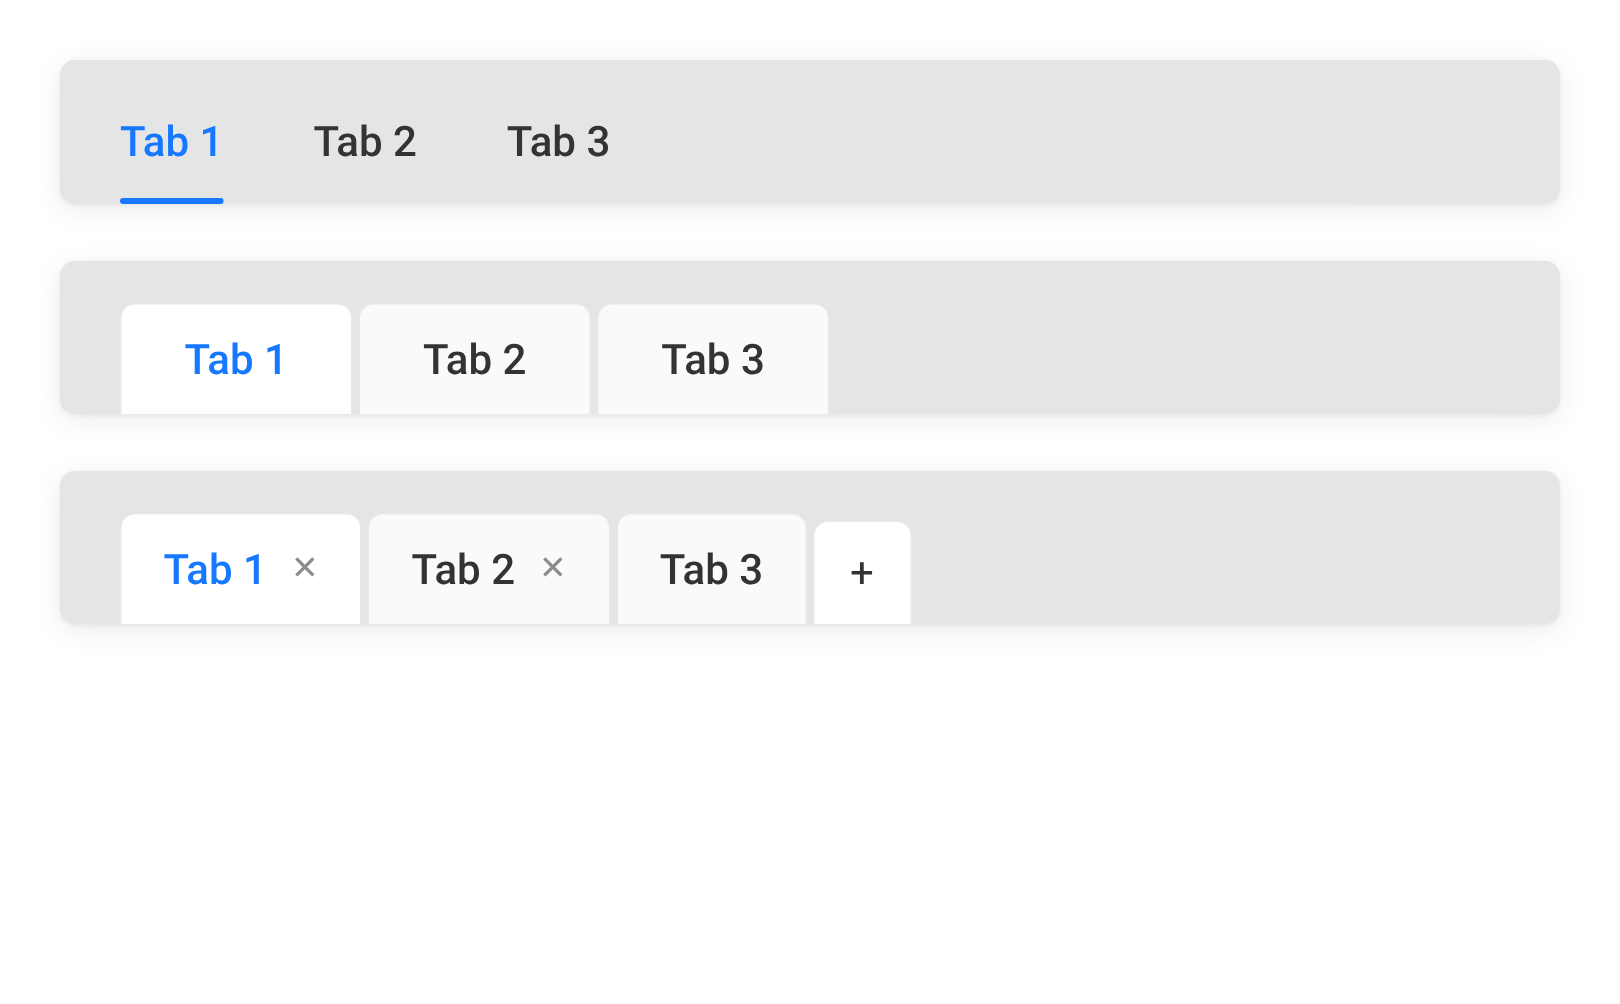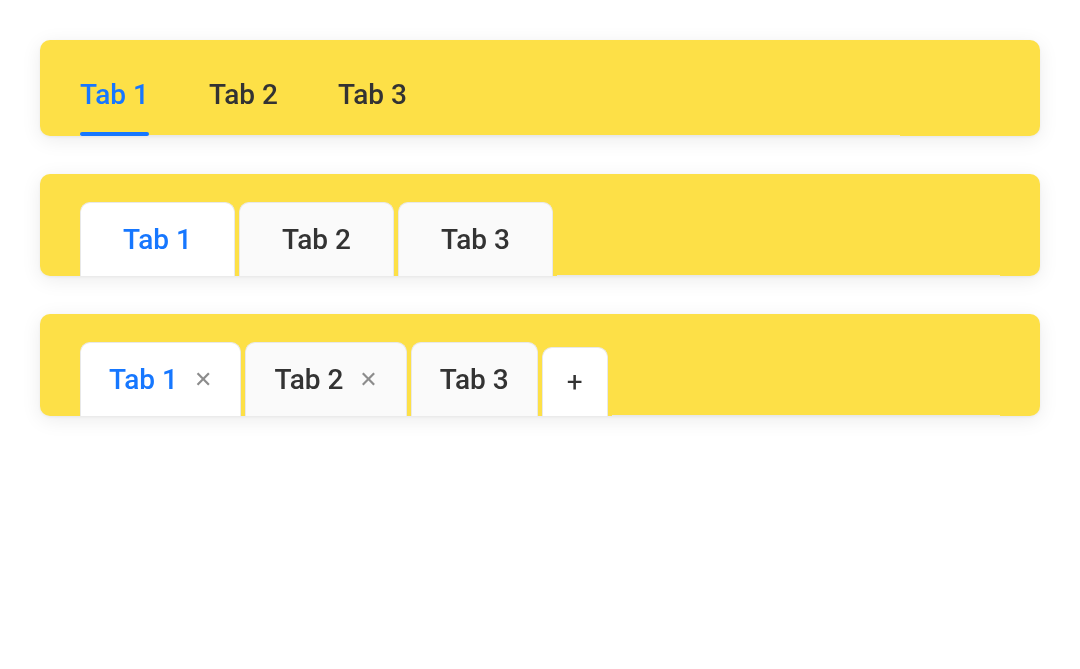"Tab 1" .card { background: #fde047 -> #e5e5e5 }
